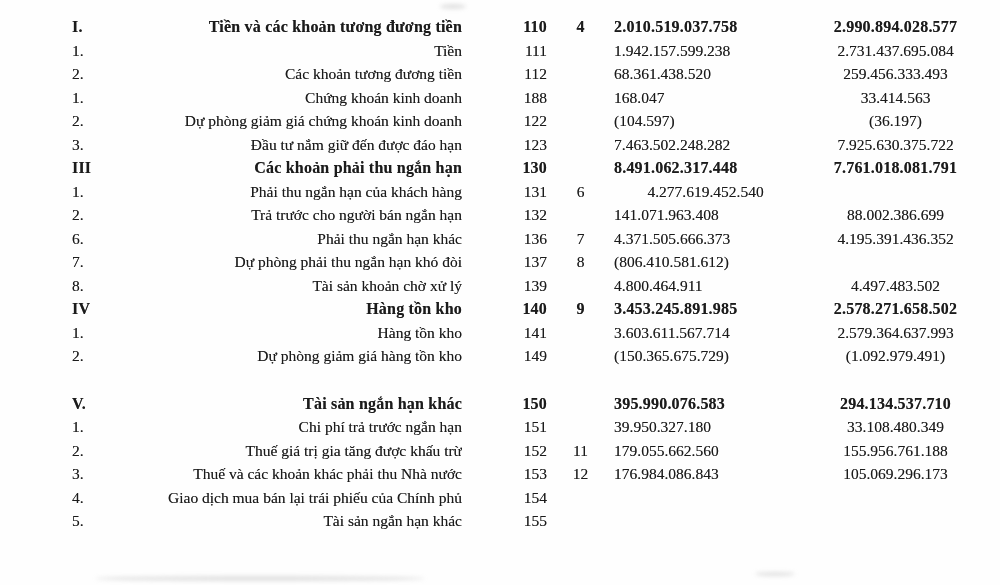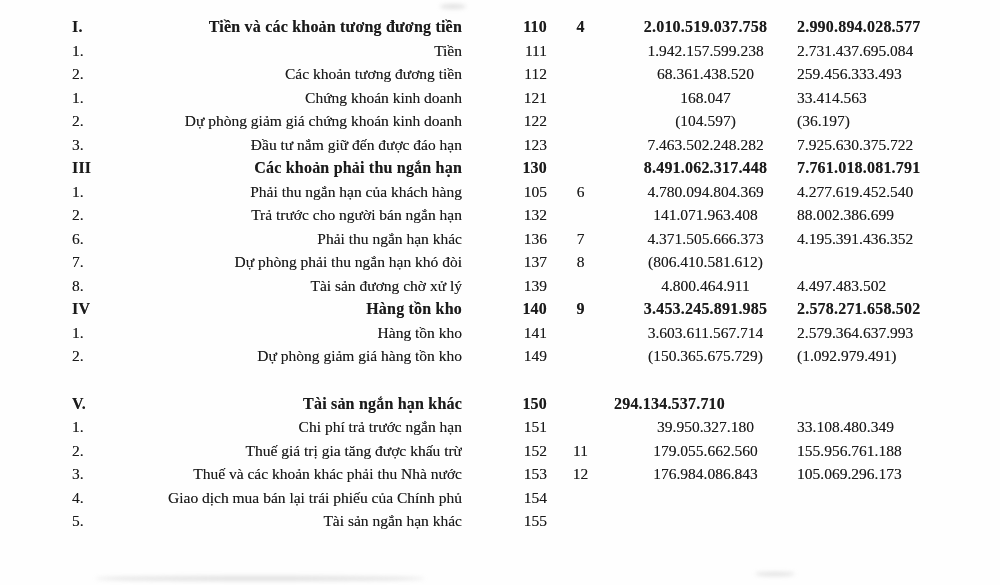"2.010.519.037.758" .c-cur { text-align: center -> left }
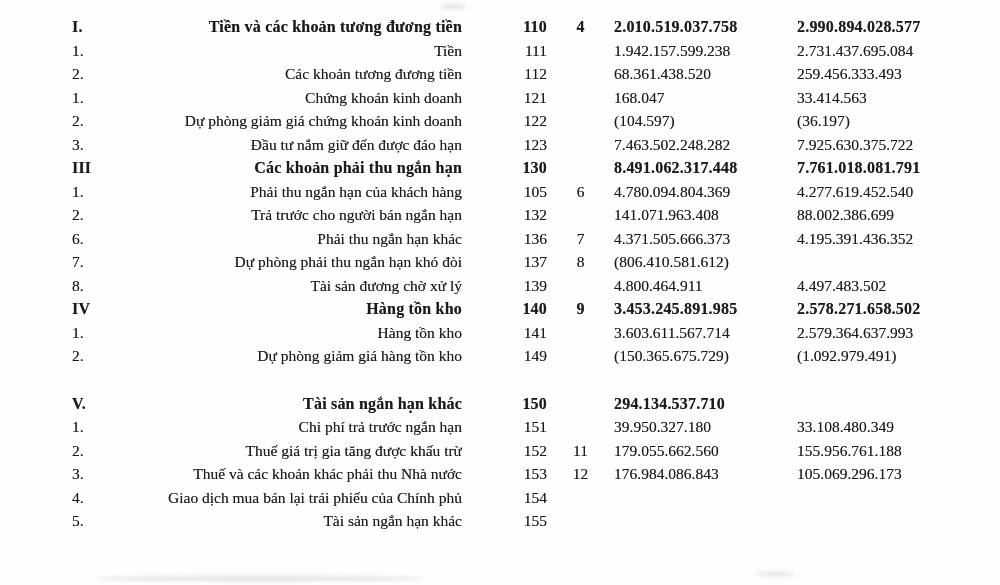"2.990.894.028.577" .c-pri { text-align: left -> center }
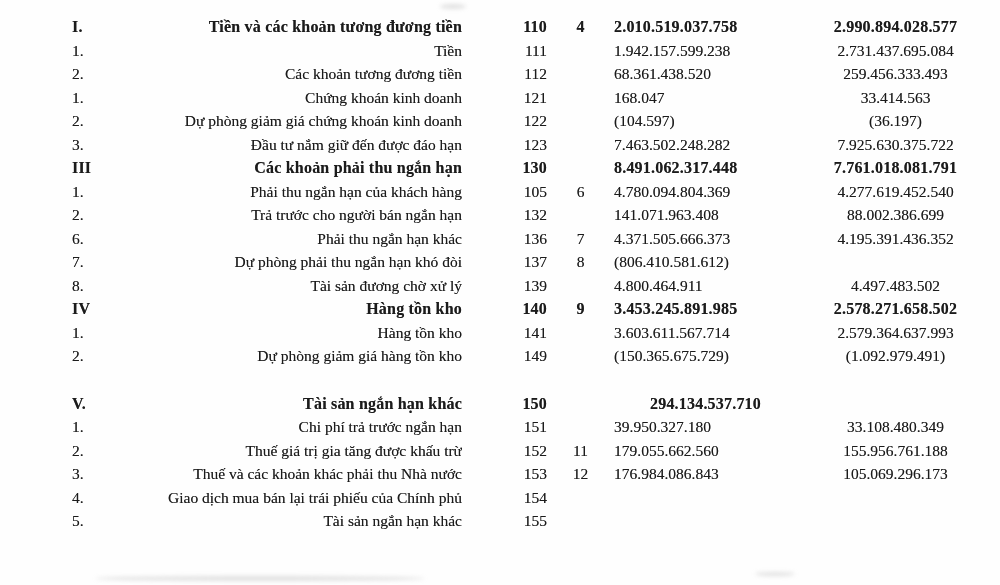"121" span.c-code { text: 121 -> 188 }
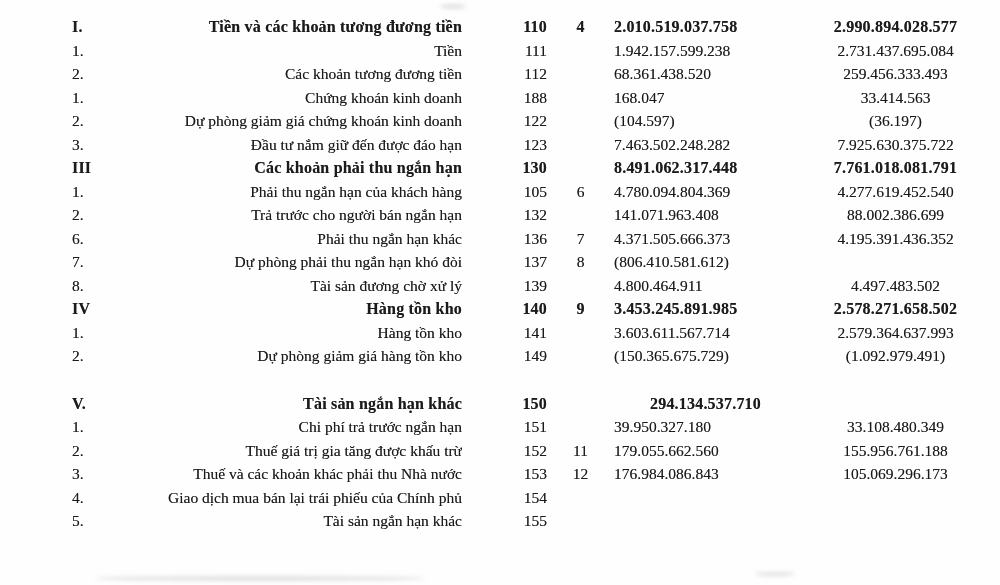"105" span.c-code { text: 105 -> 131 }
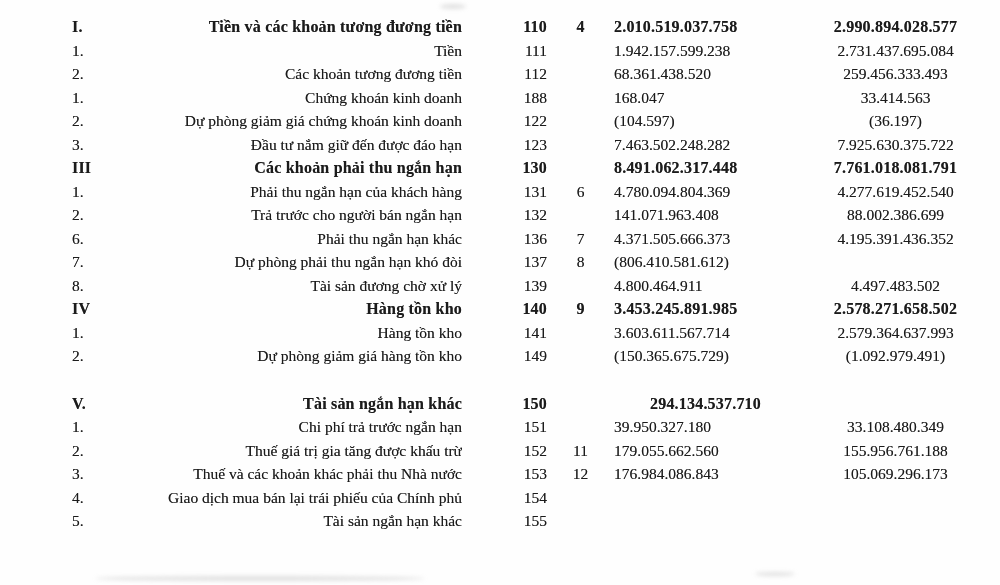"4.780.094.804.369" span.c-cur { html: <span>4.780.094.804.369</span> -> none }
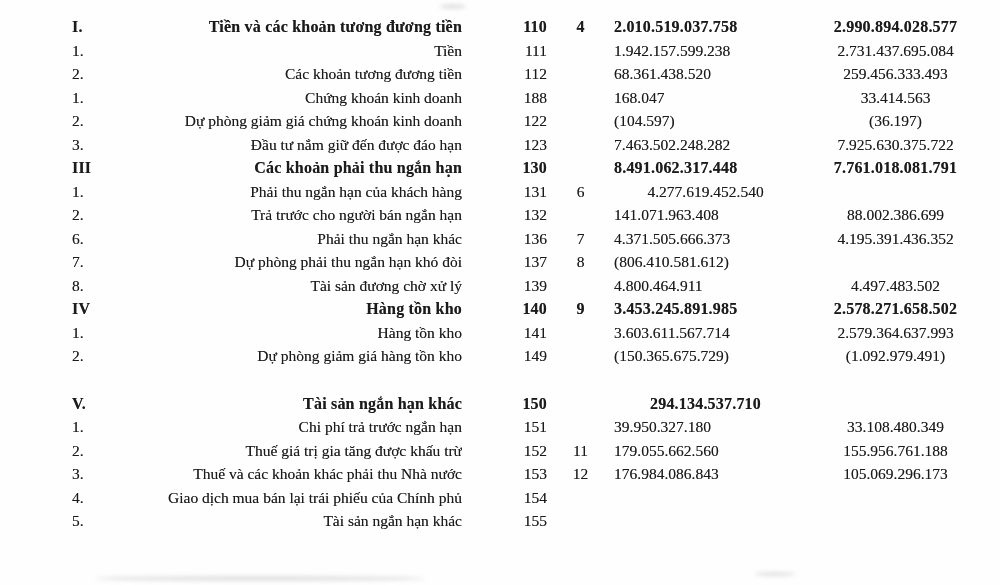"Tài sản đương chờ xử" span.c-label { text: đương -> khoản }
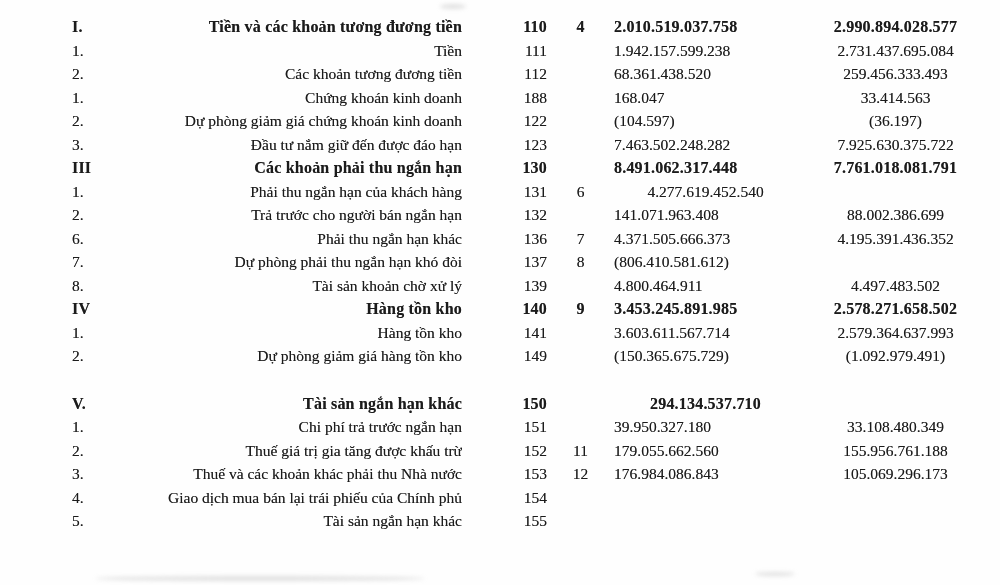"395.990.076.583" span.c-cur { html: none -> <span>395.990.076.583</span> }
